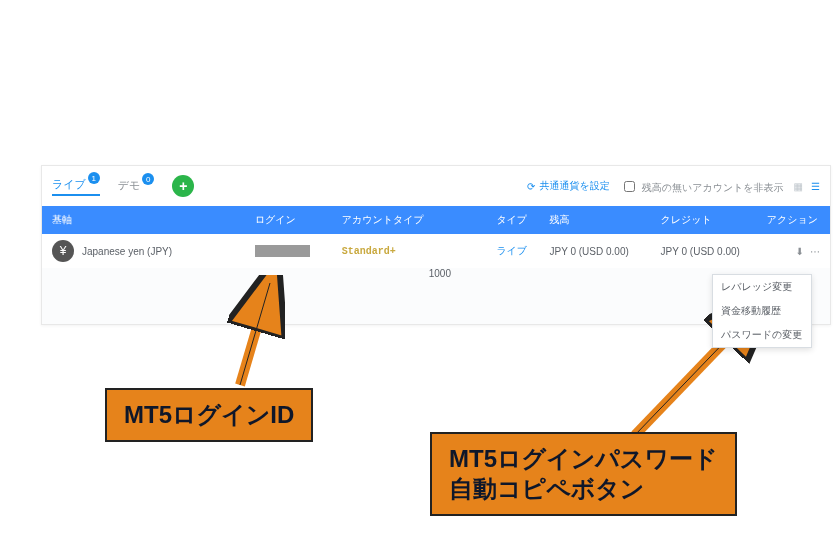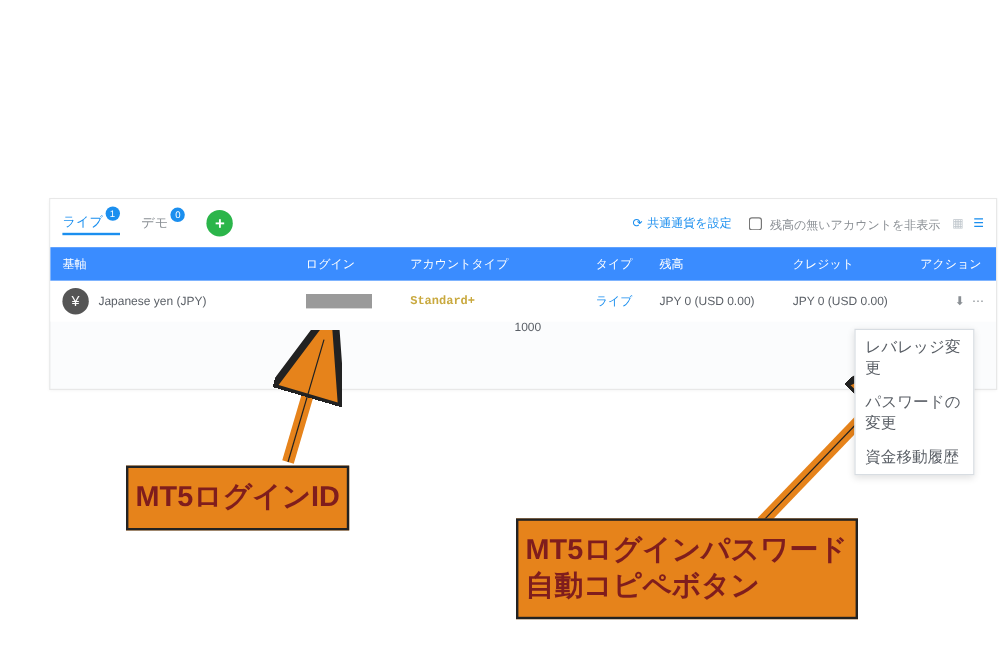"レバレッジ変更" .dropdown { font-size: 13px -> 10px }
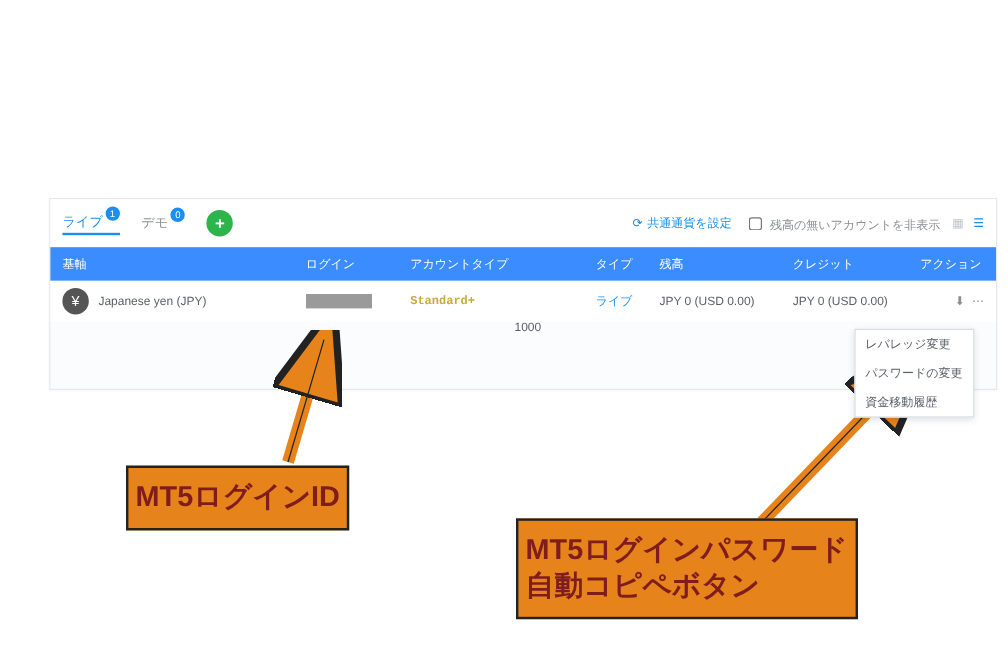"パスワードの変更" div { order: before "資金移動履歴" -> after "資金移動履歴" }
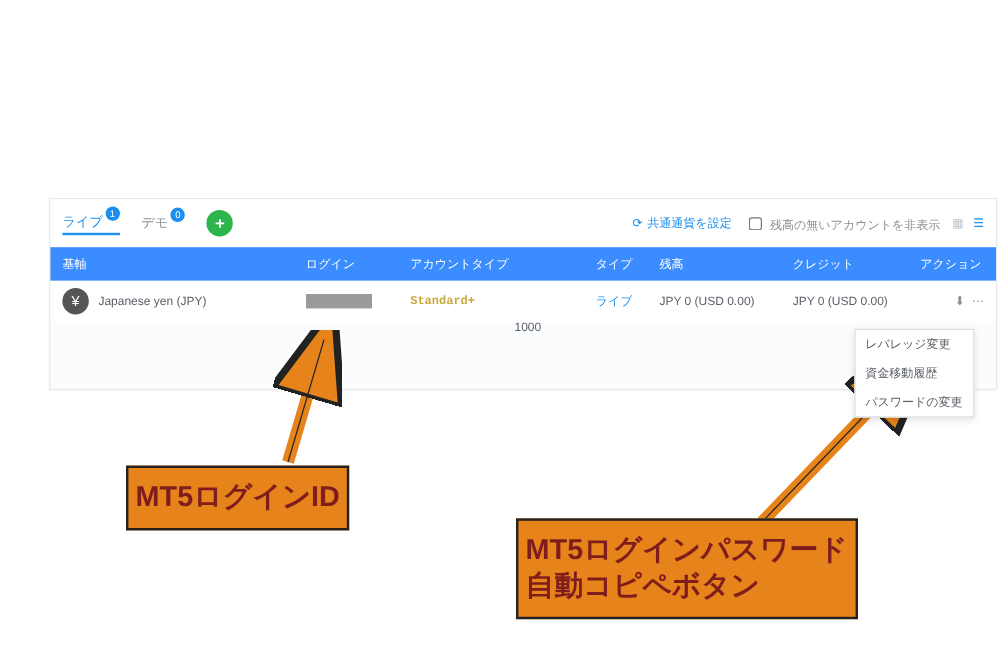"MT5ログインID" .callout { color: #7f1d1d -> #0f172a; padding: 10px 6px -> 10px 17px }
